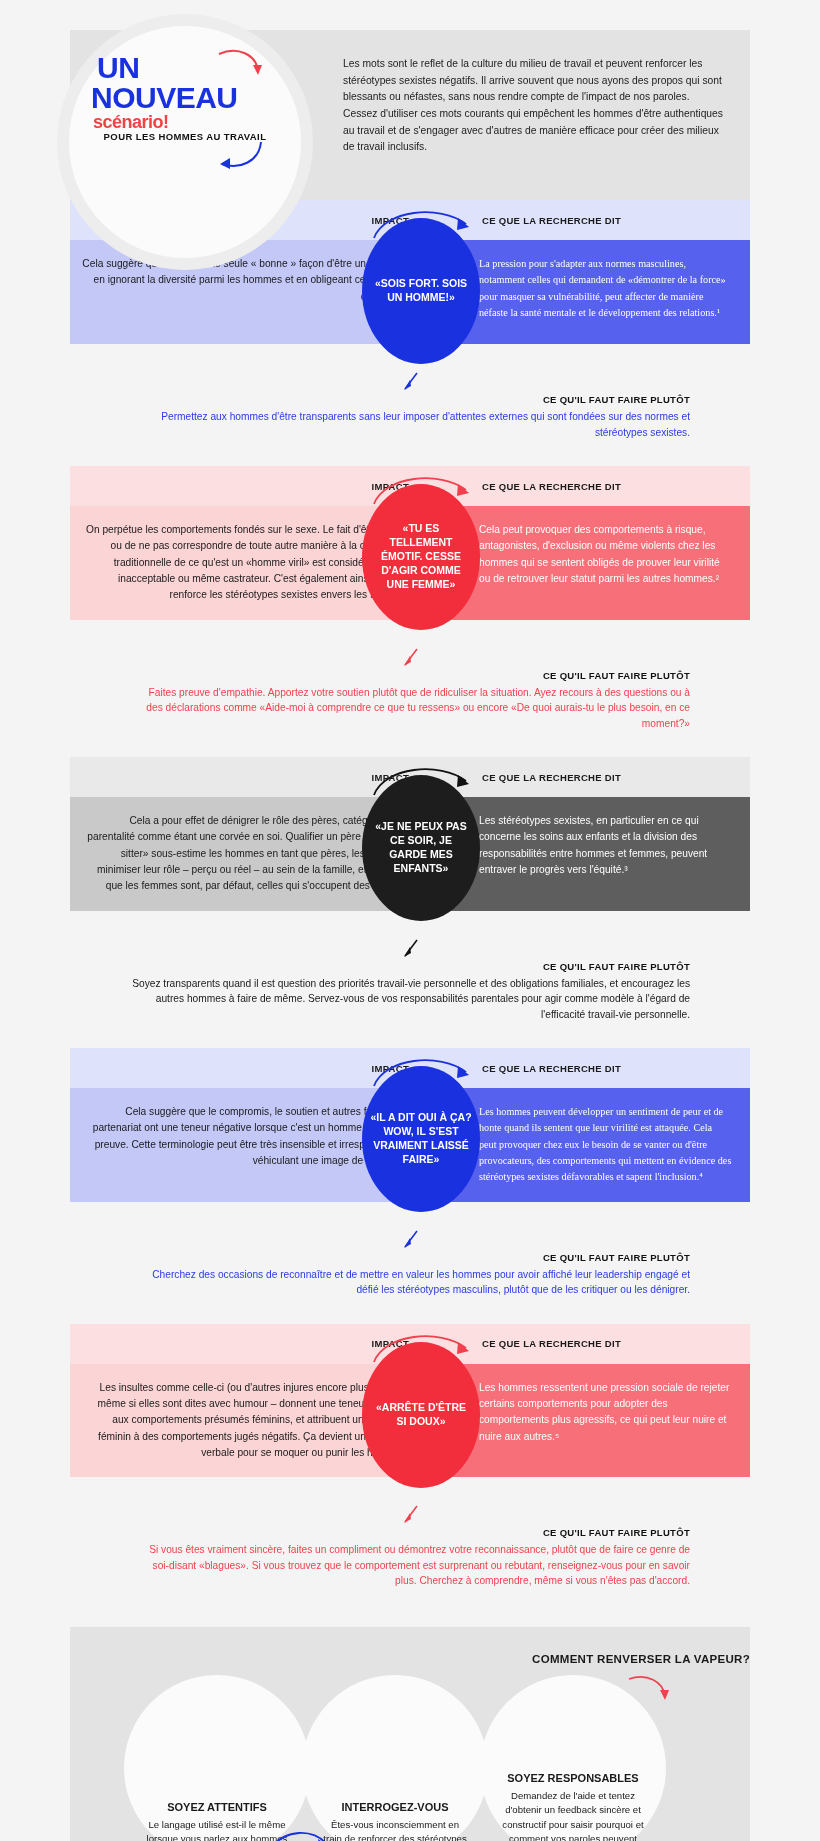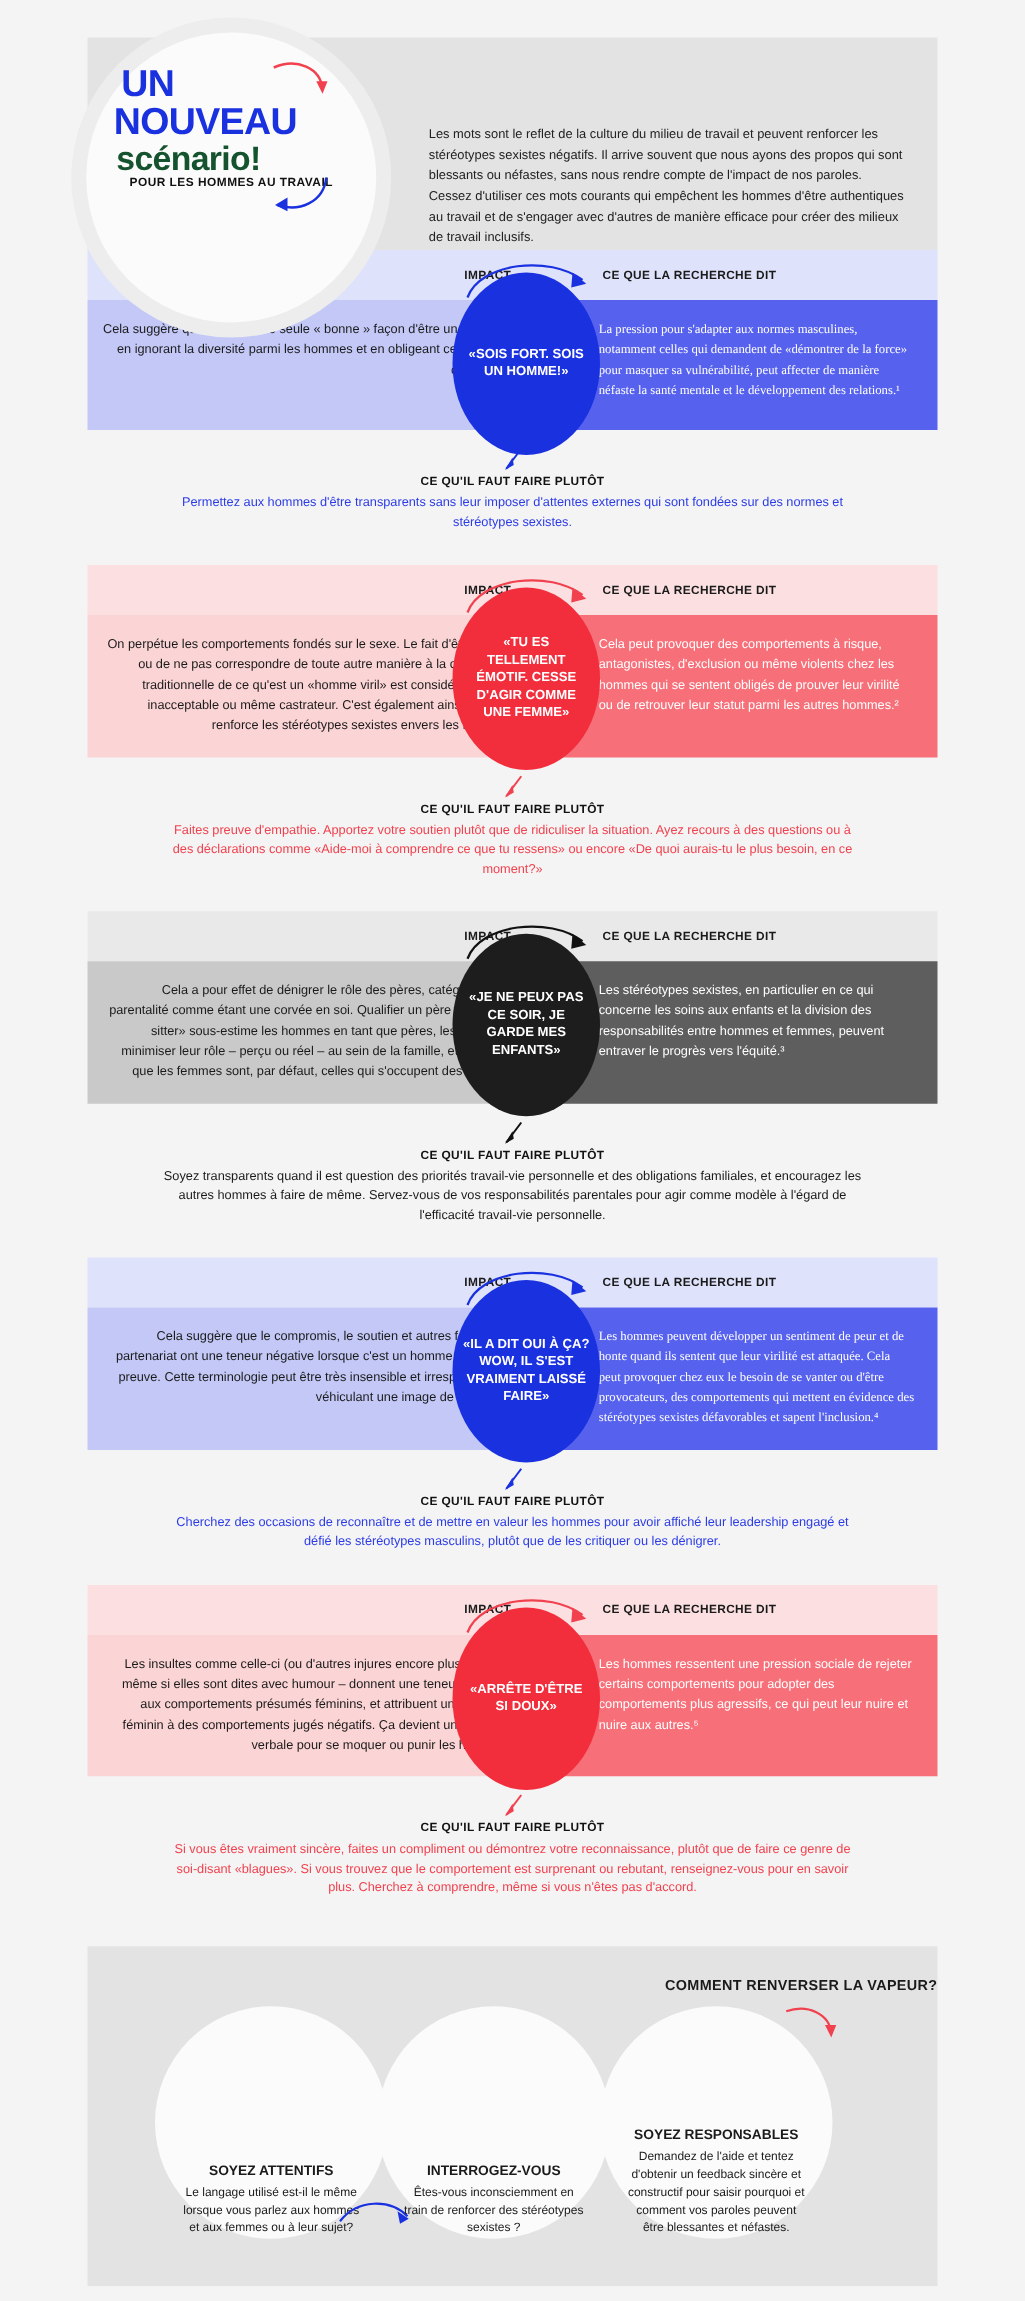"Les mots sont le reflet" .intro { margin-top: 44px -> none }
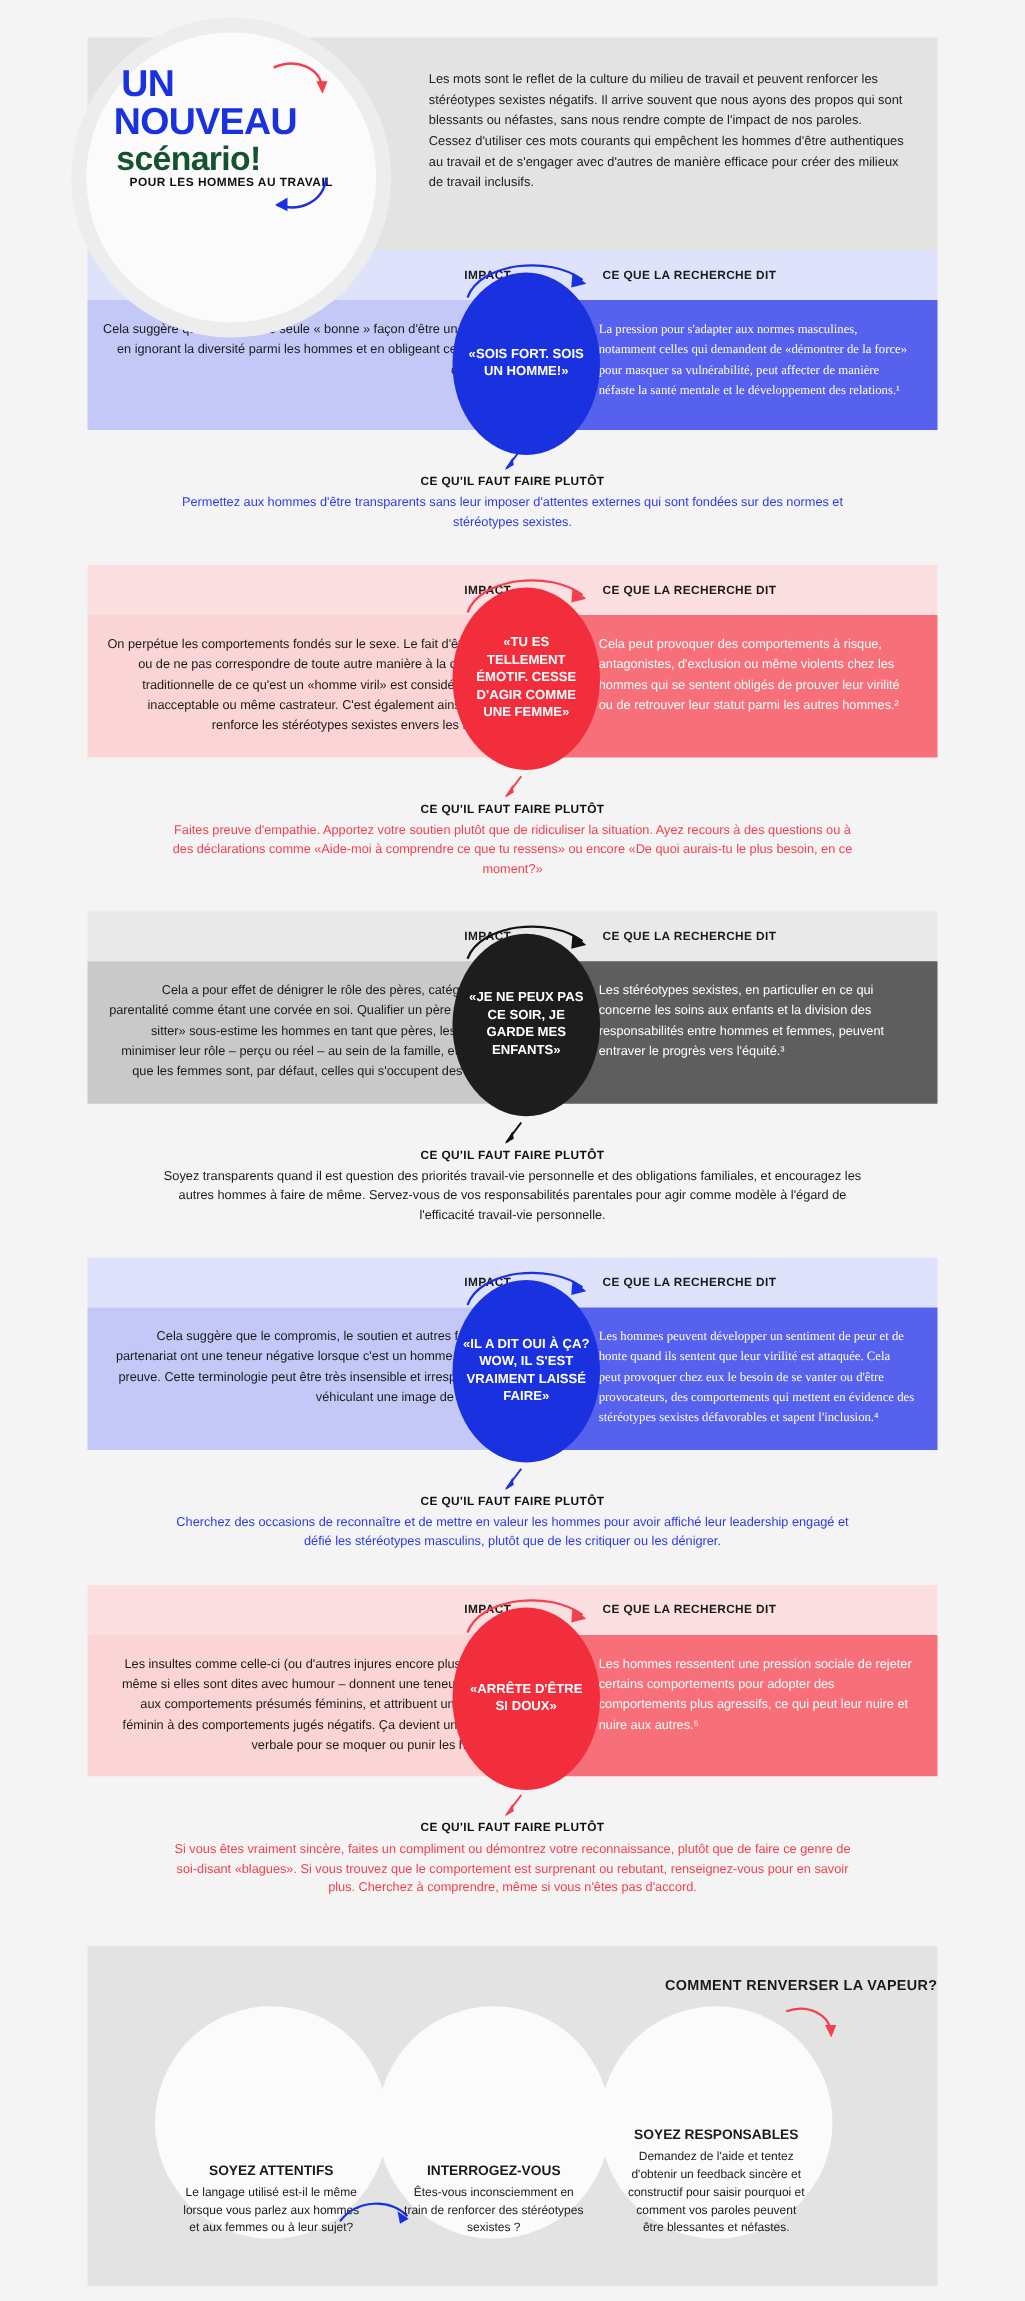"scénario!" .logo-scenario { color: #14532d -> #ef4444; font-size: 27px -> 18px }
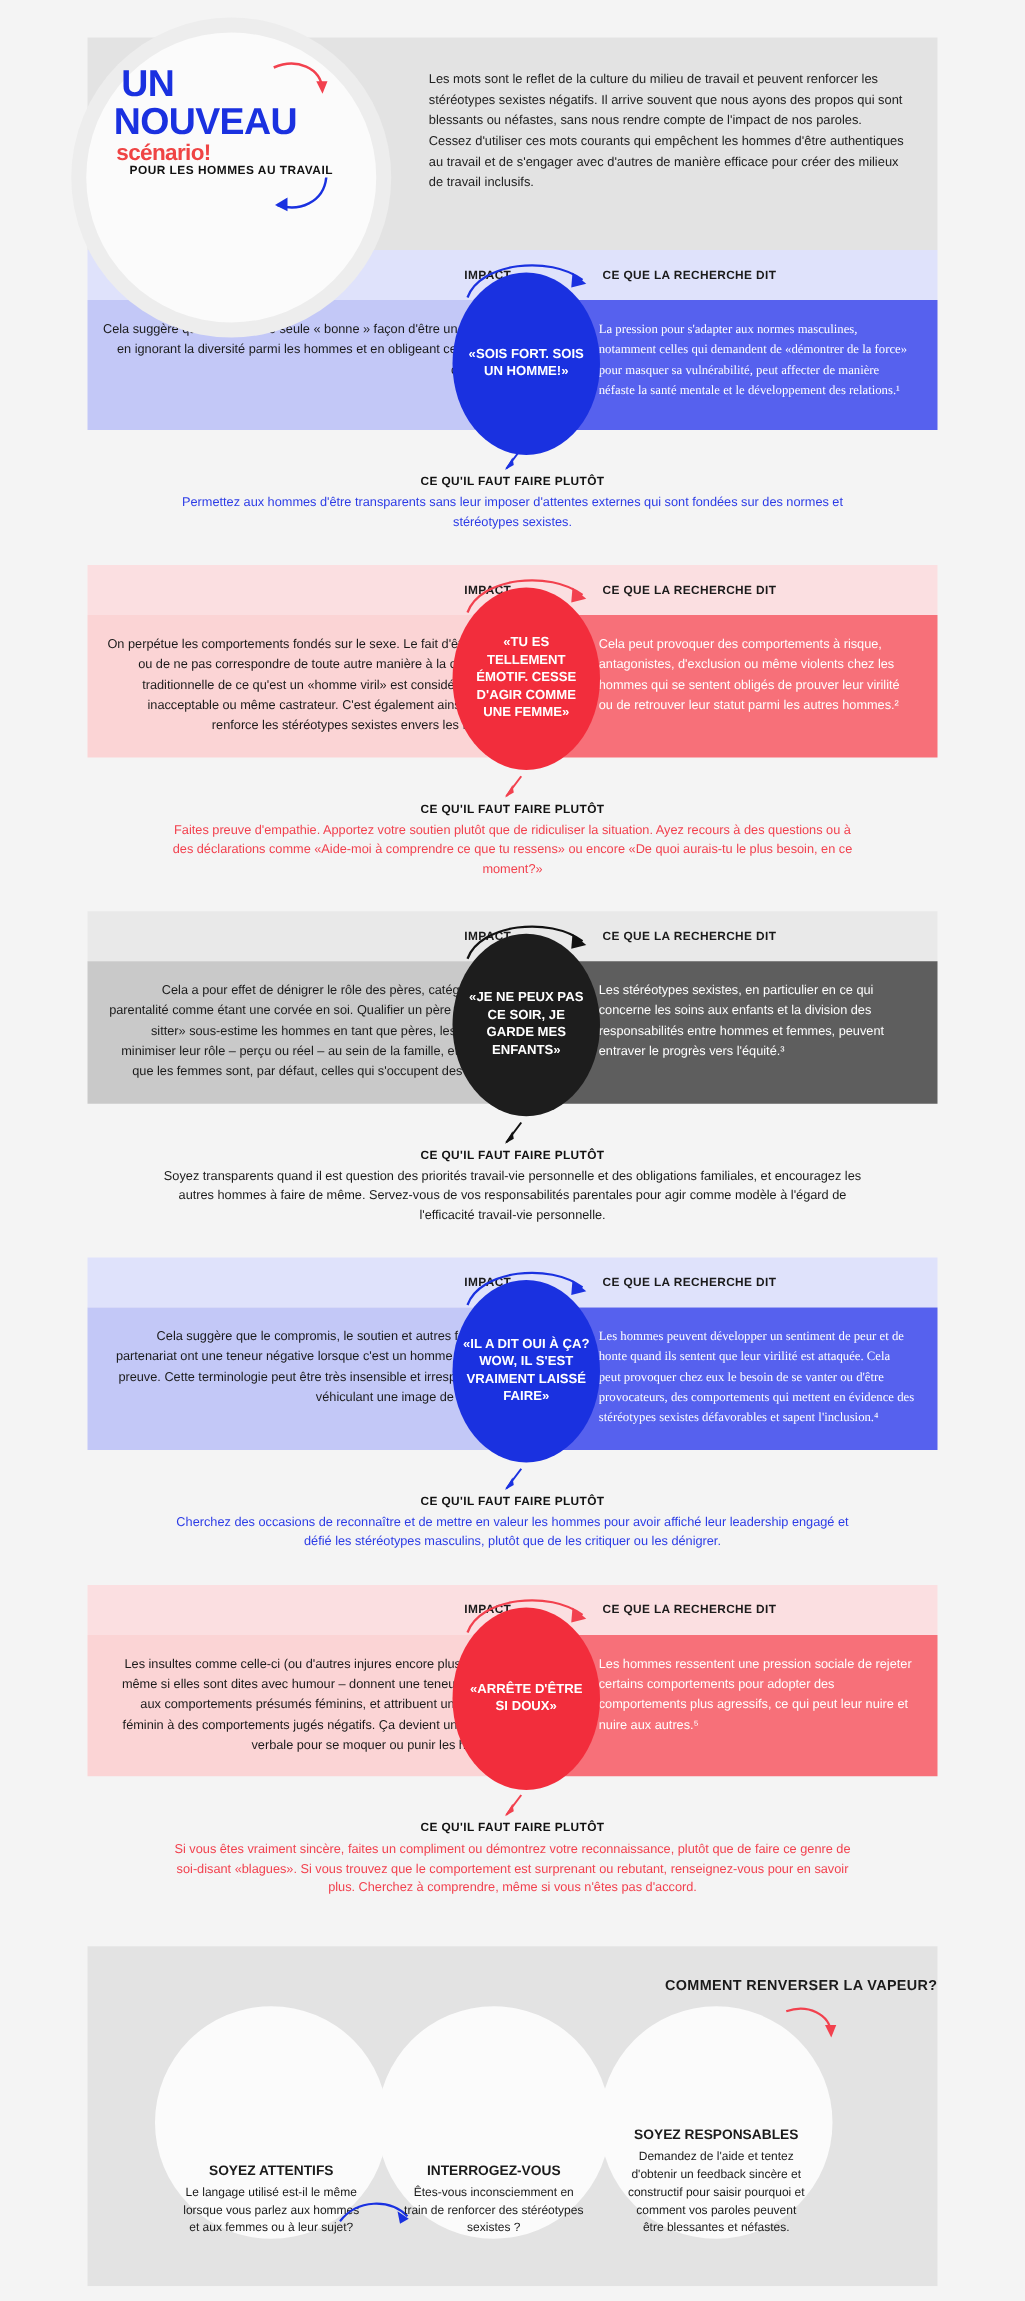"CE QU'IL FAUT FAIRE PLUTÔT" .advice { margin-top: none -> 14px; text-align: center -> right }
